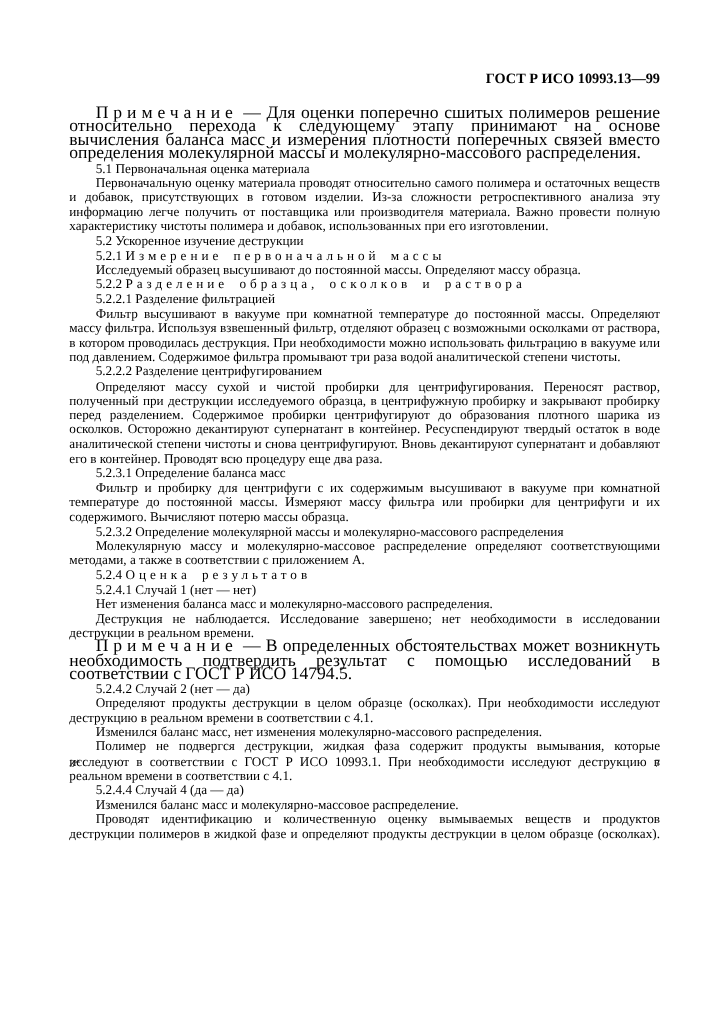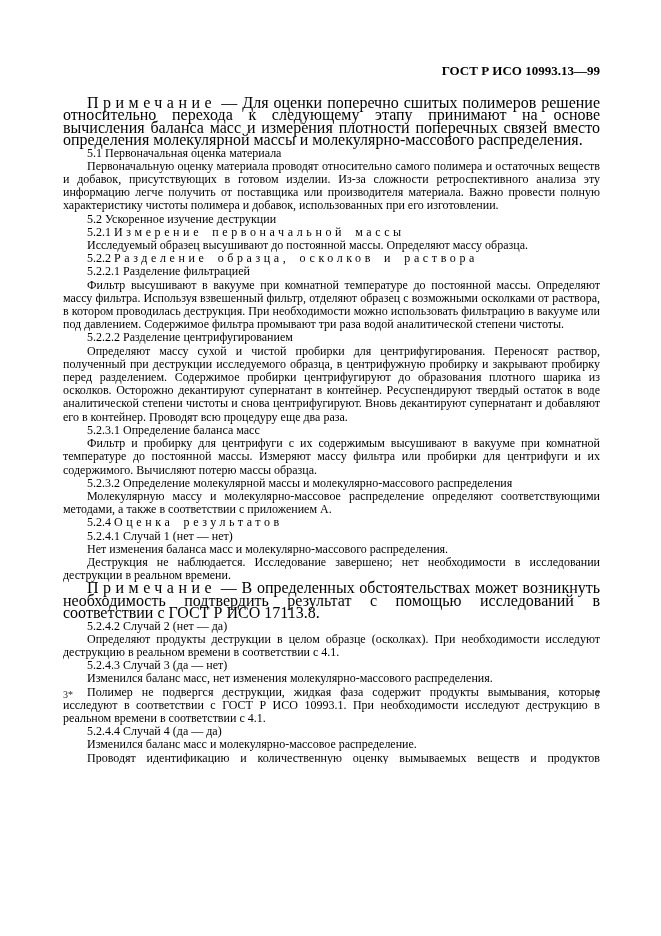"— В определенных обстоятельствах может" span { text: 17113.8 -> 14794.5 }
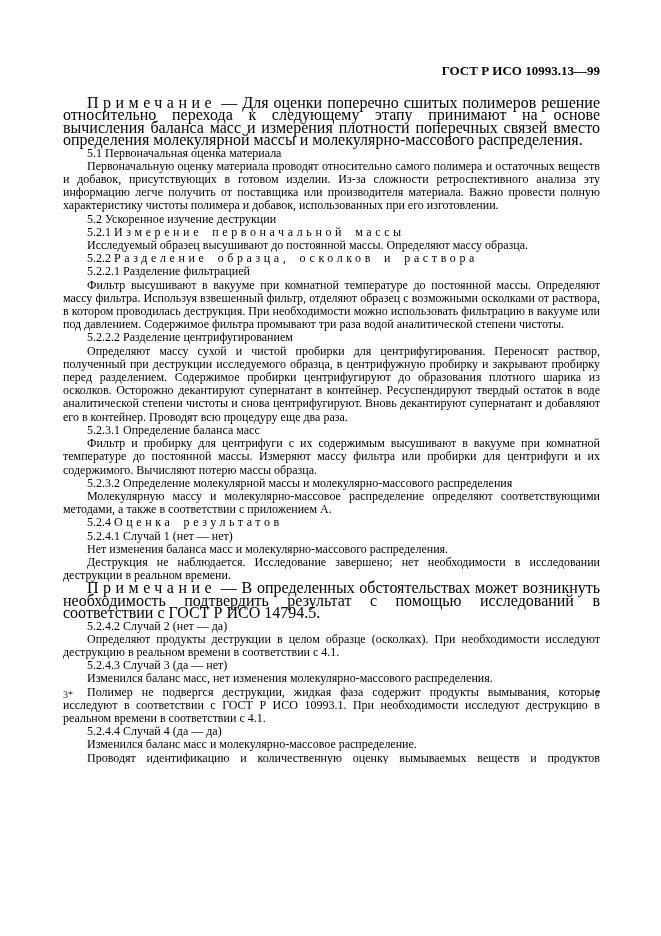"5.2.4.3 Случай 3 (да —" p.para { html: <p>5.2.4.3 Случай 3 (да — нет)</p> -> none }
